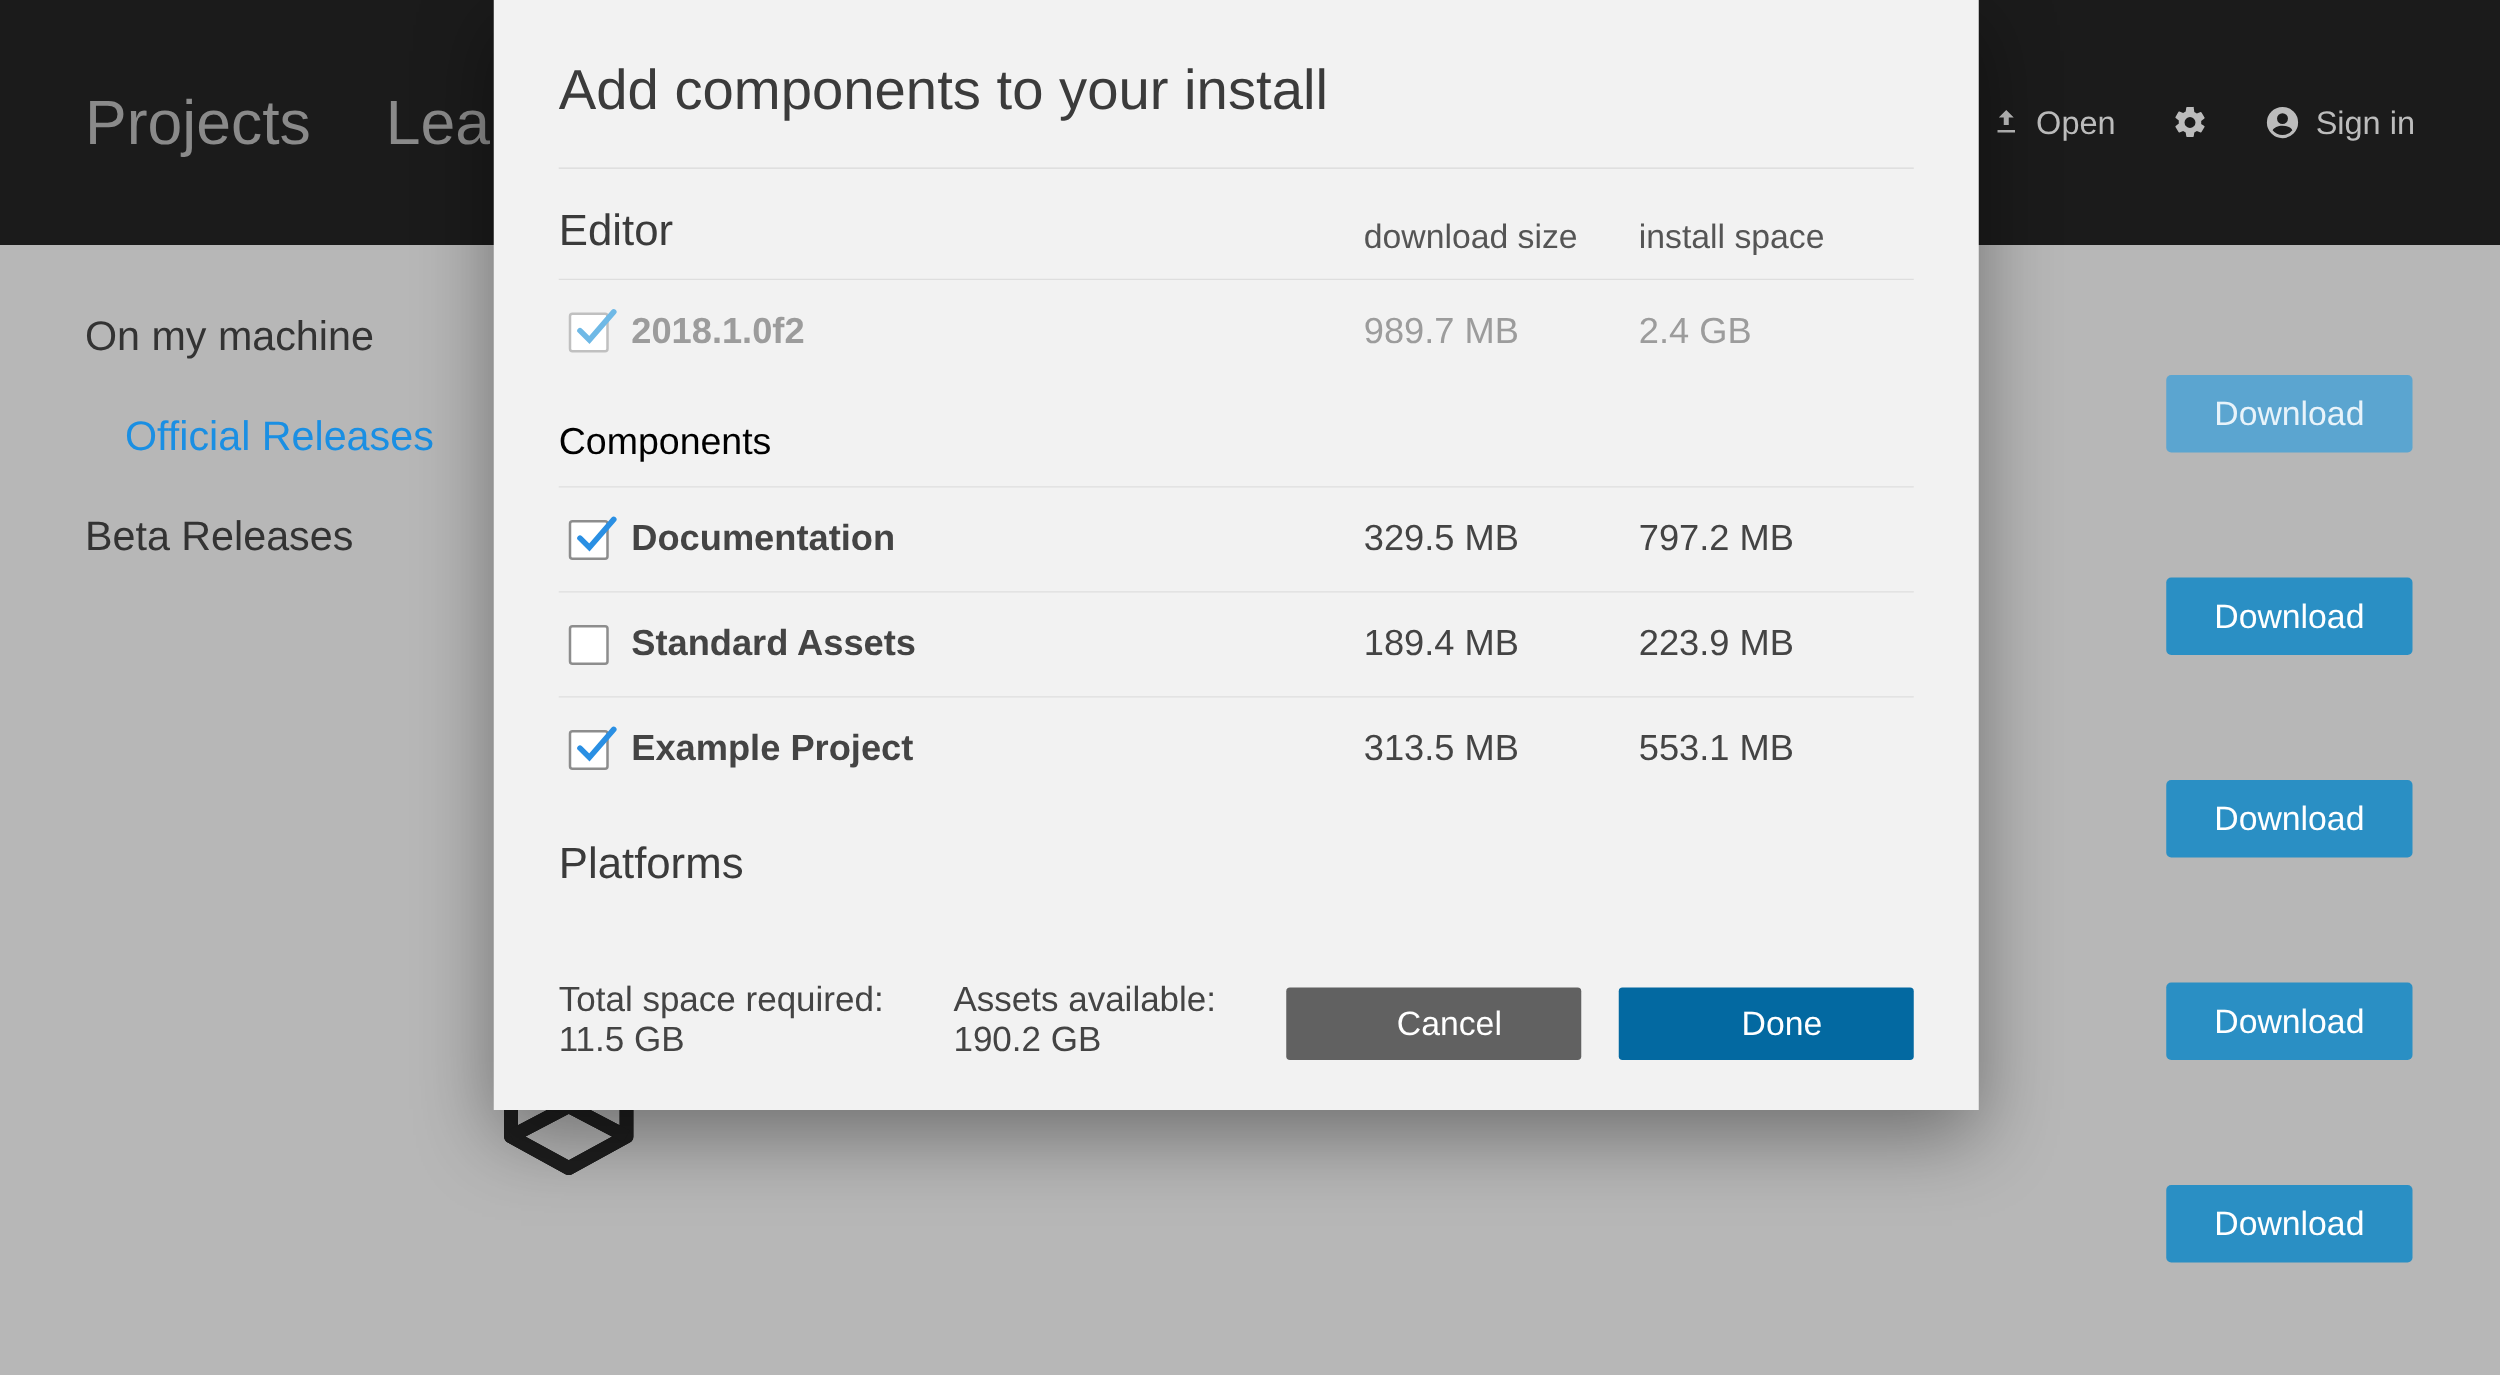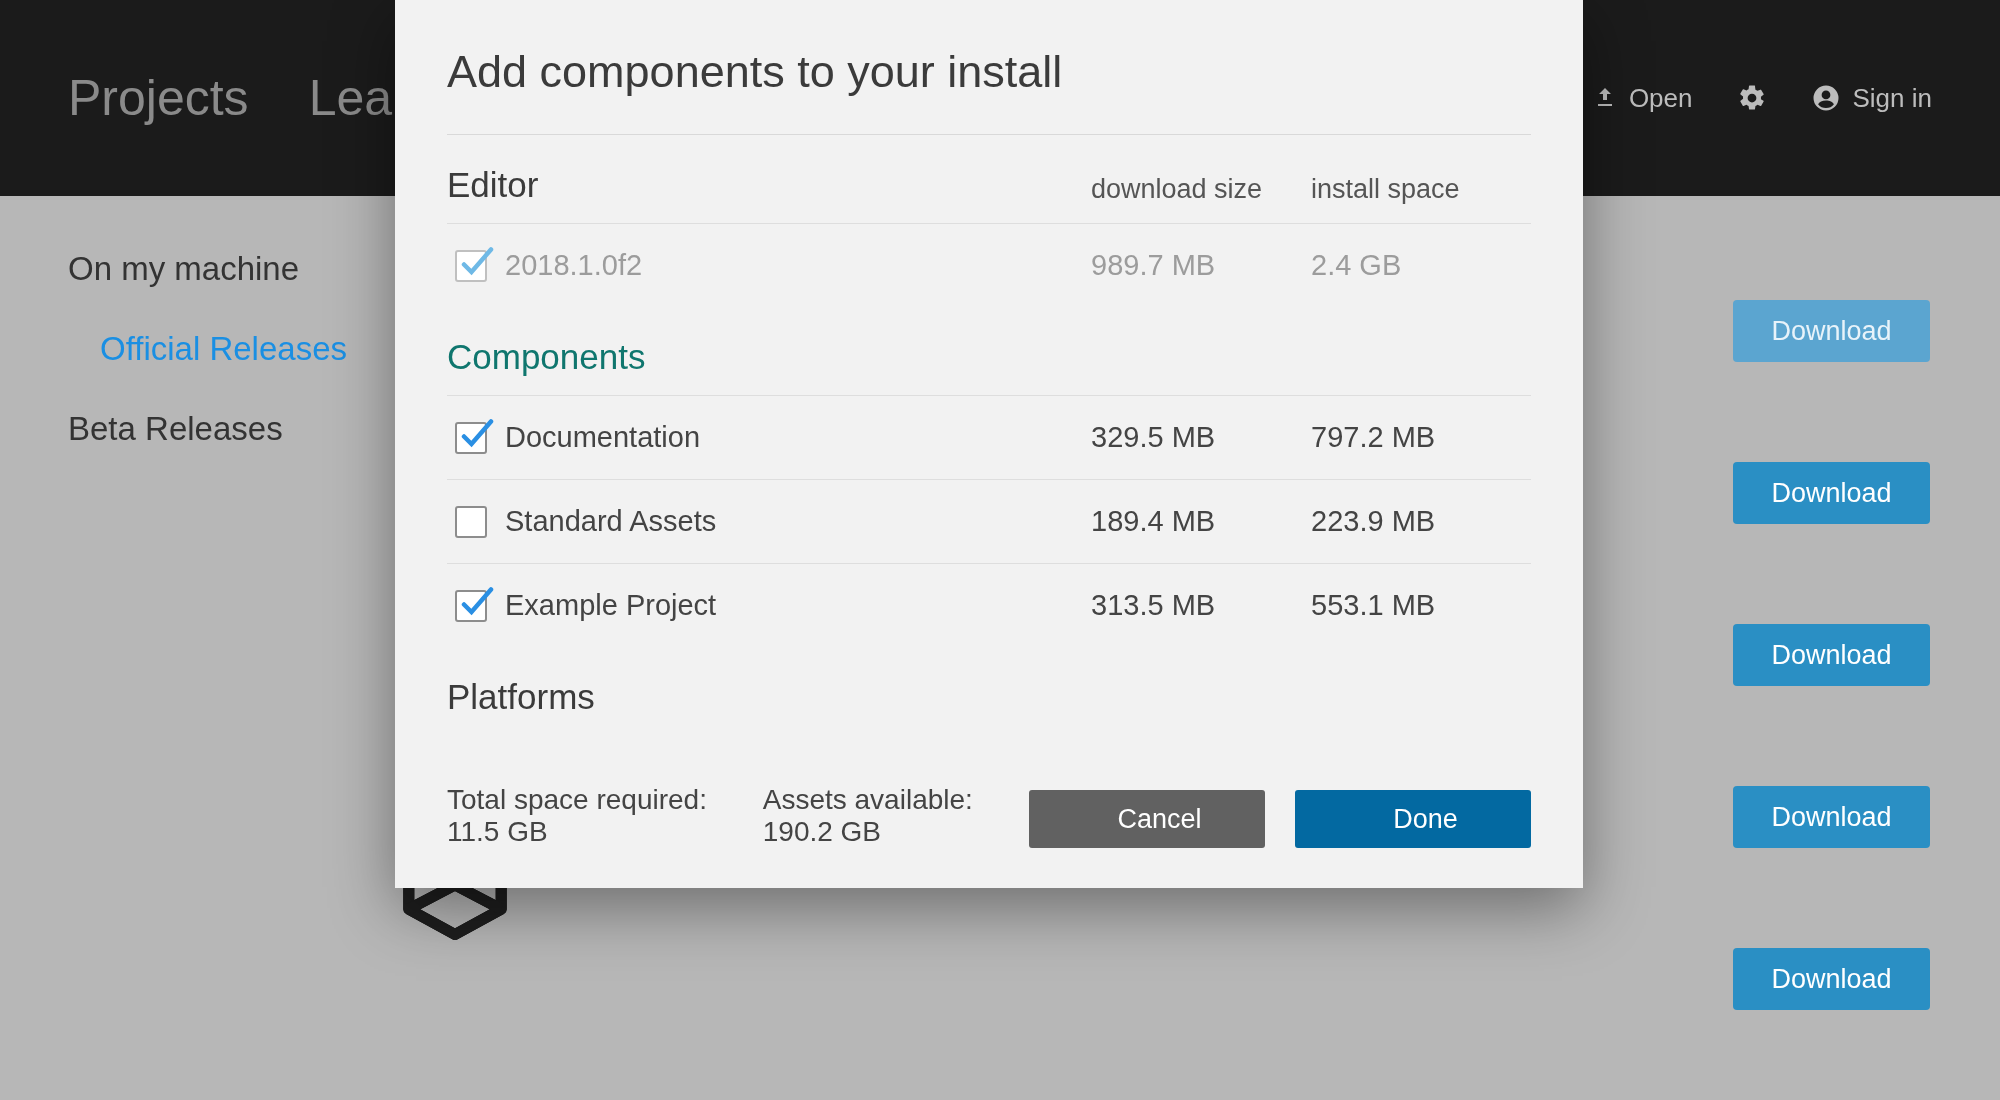"2018.1.0f2" .row .label { font-weight: none -> bold }
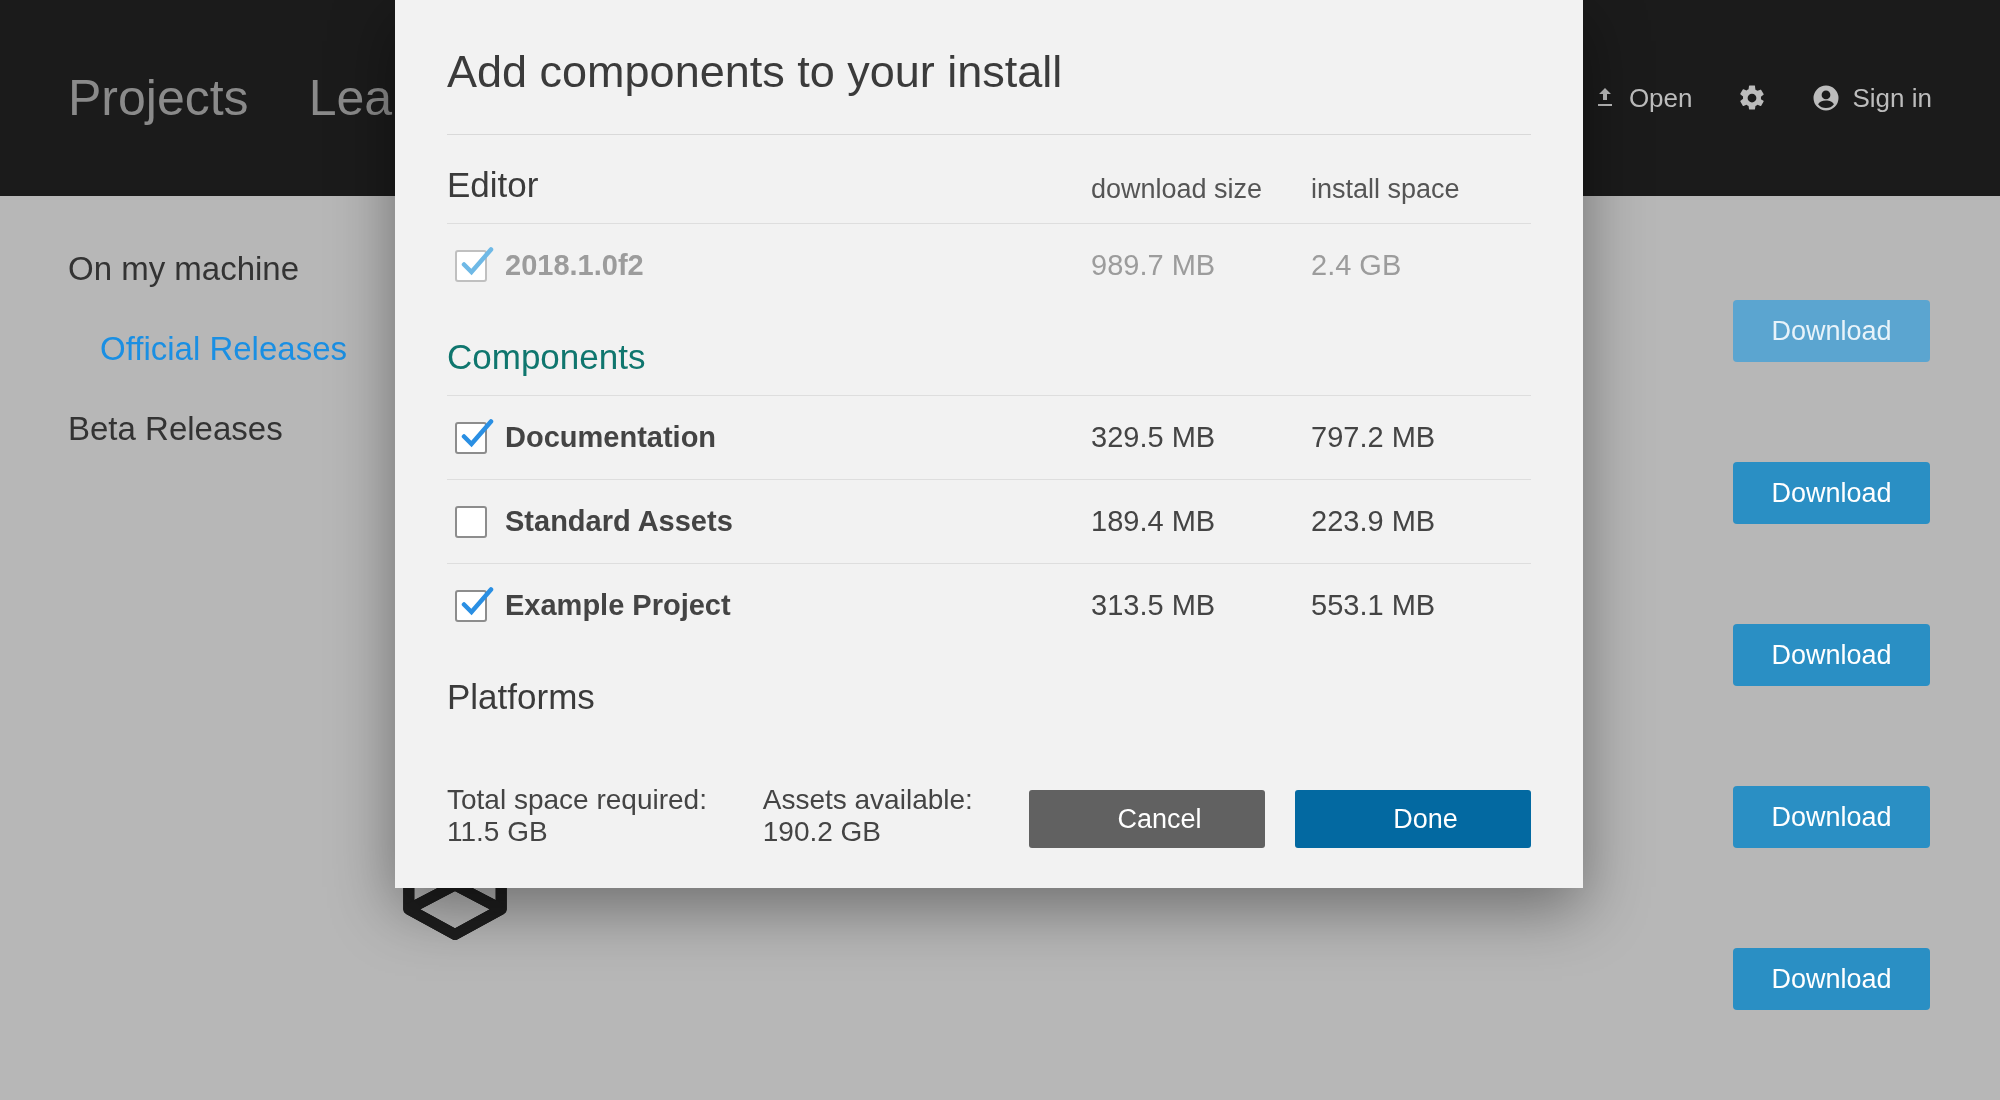"Components" .section-subtitle { color: #0f766e -> #000000; font-size: 35px -> 30px }
